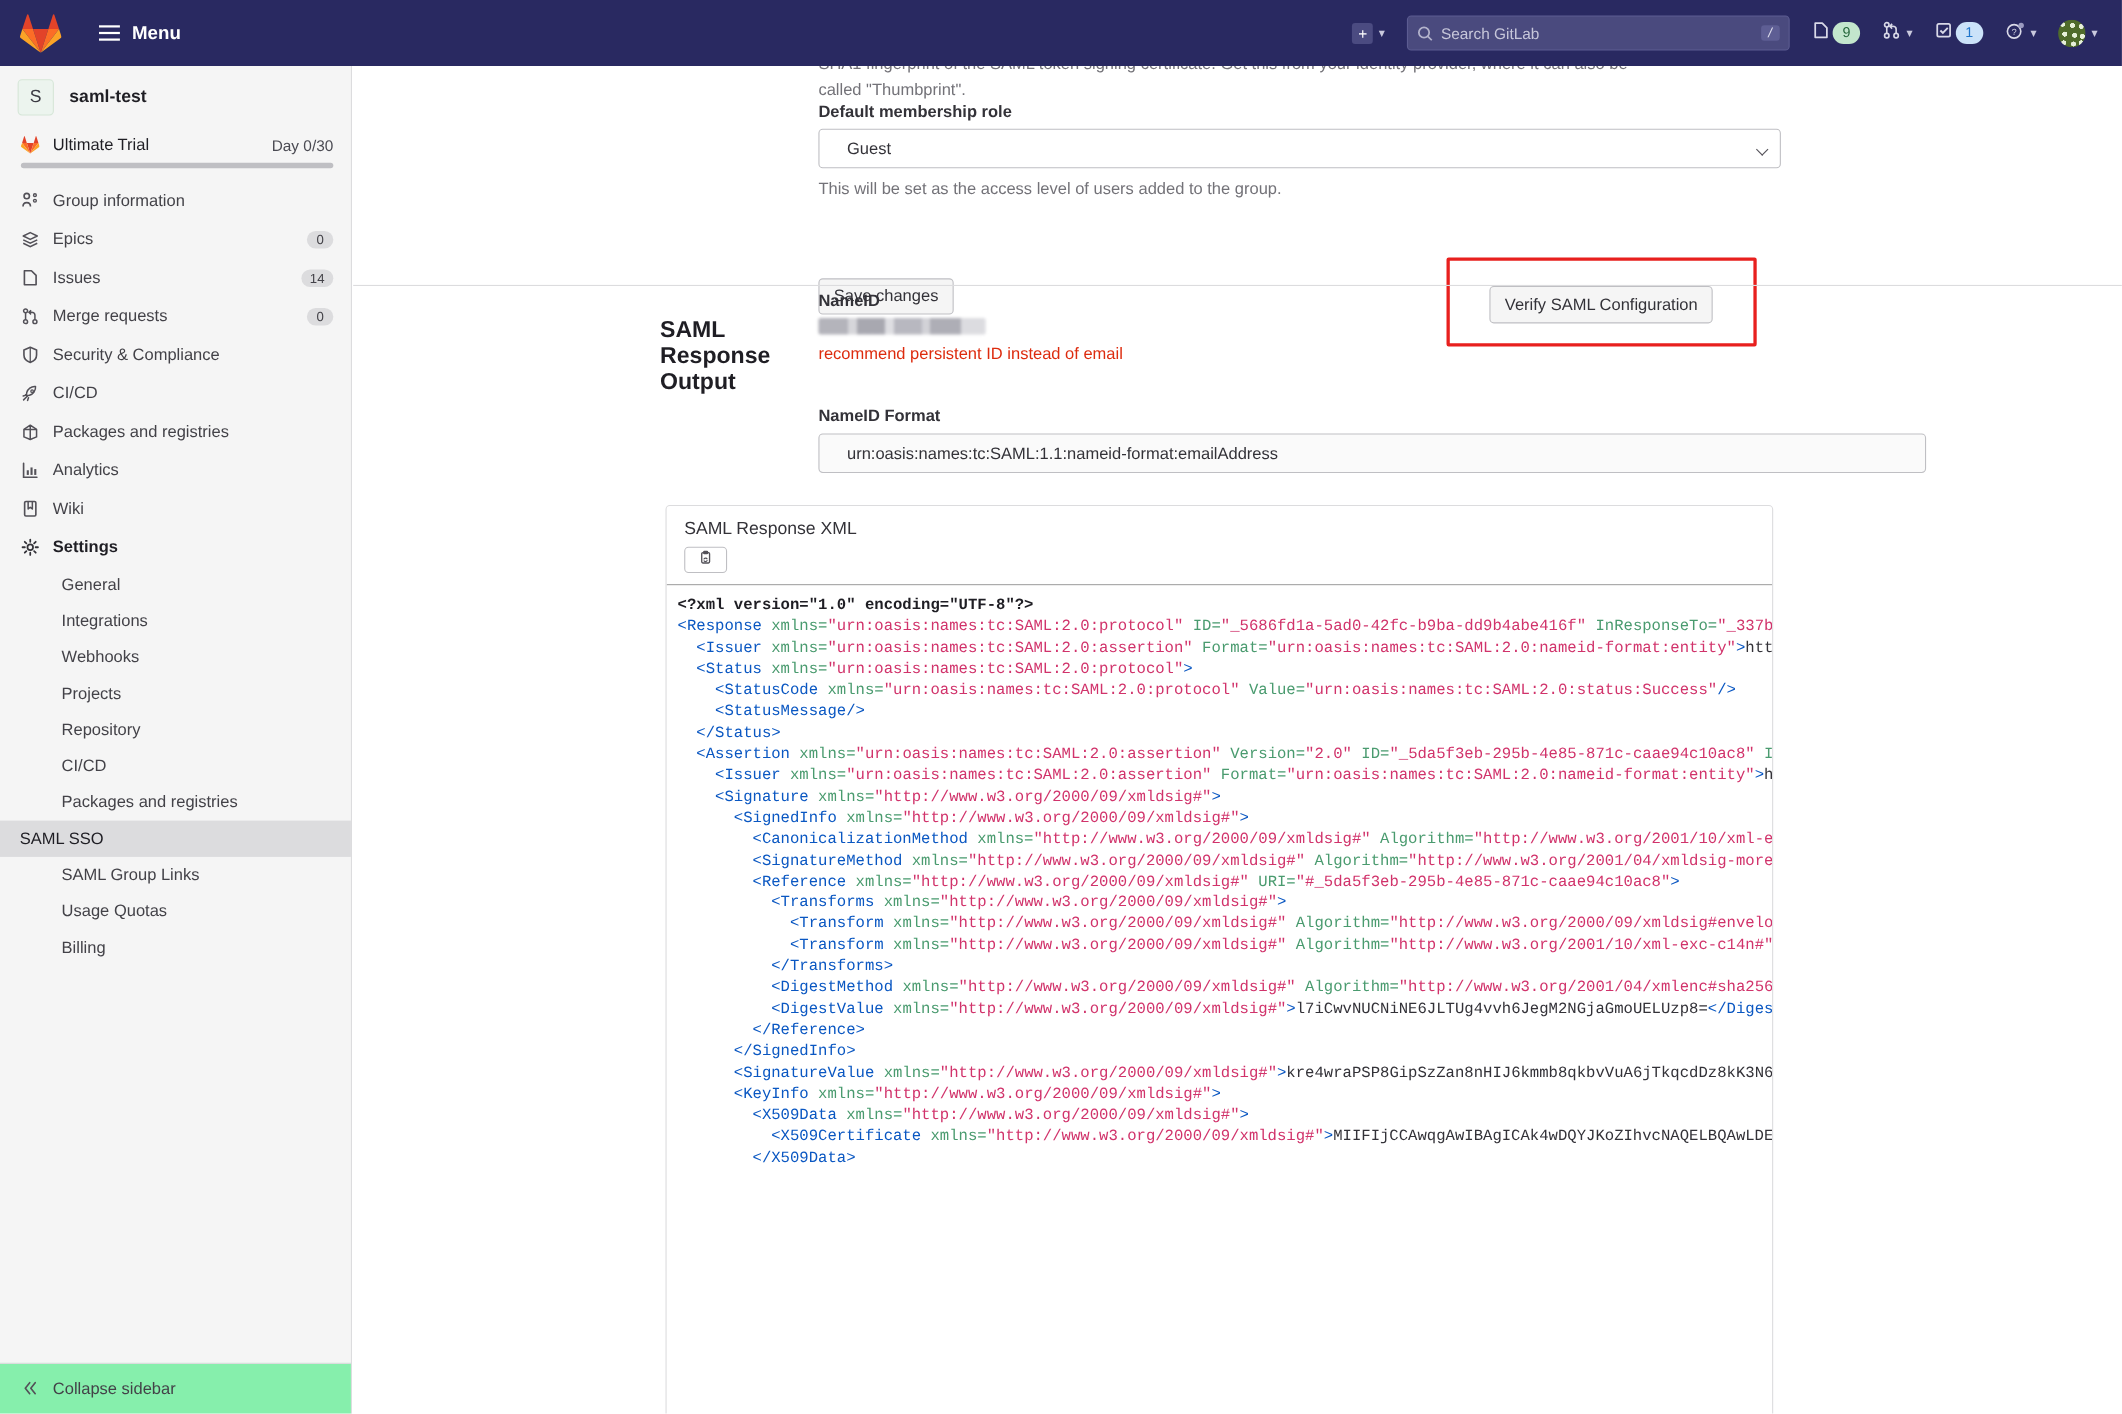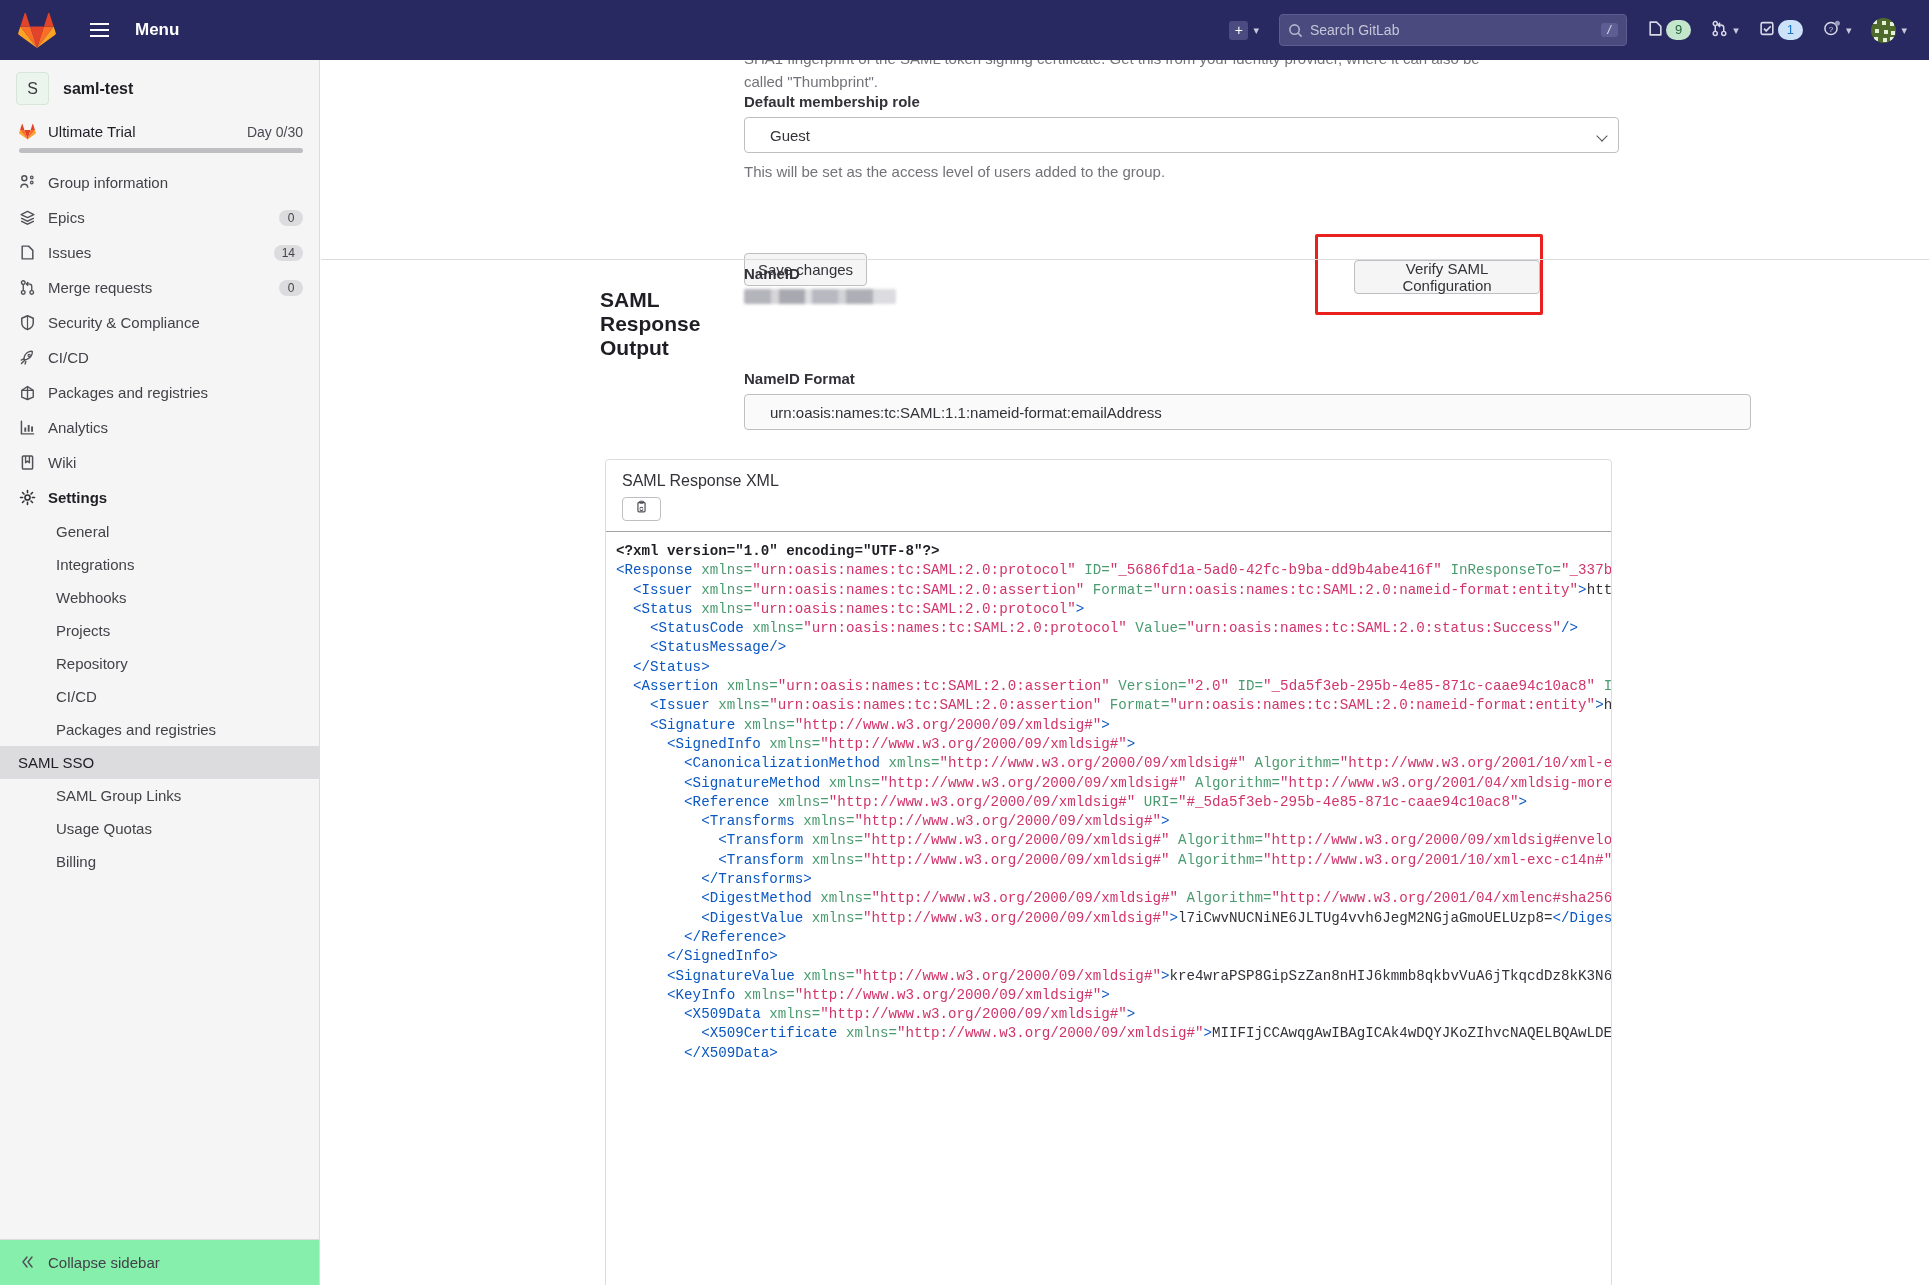"Menu" .hamburger { gap: 26px -> 11px }
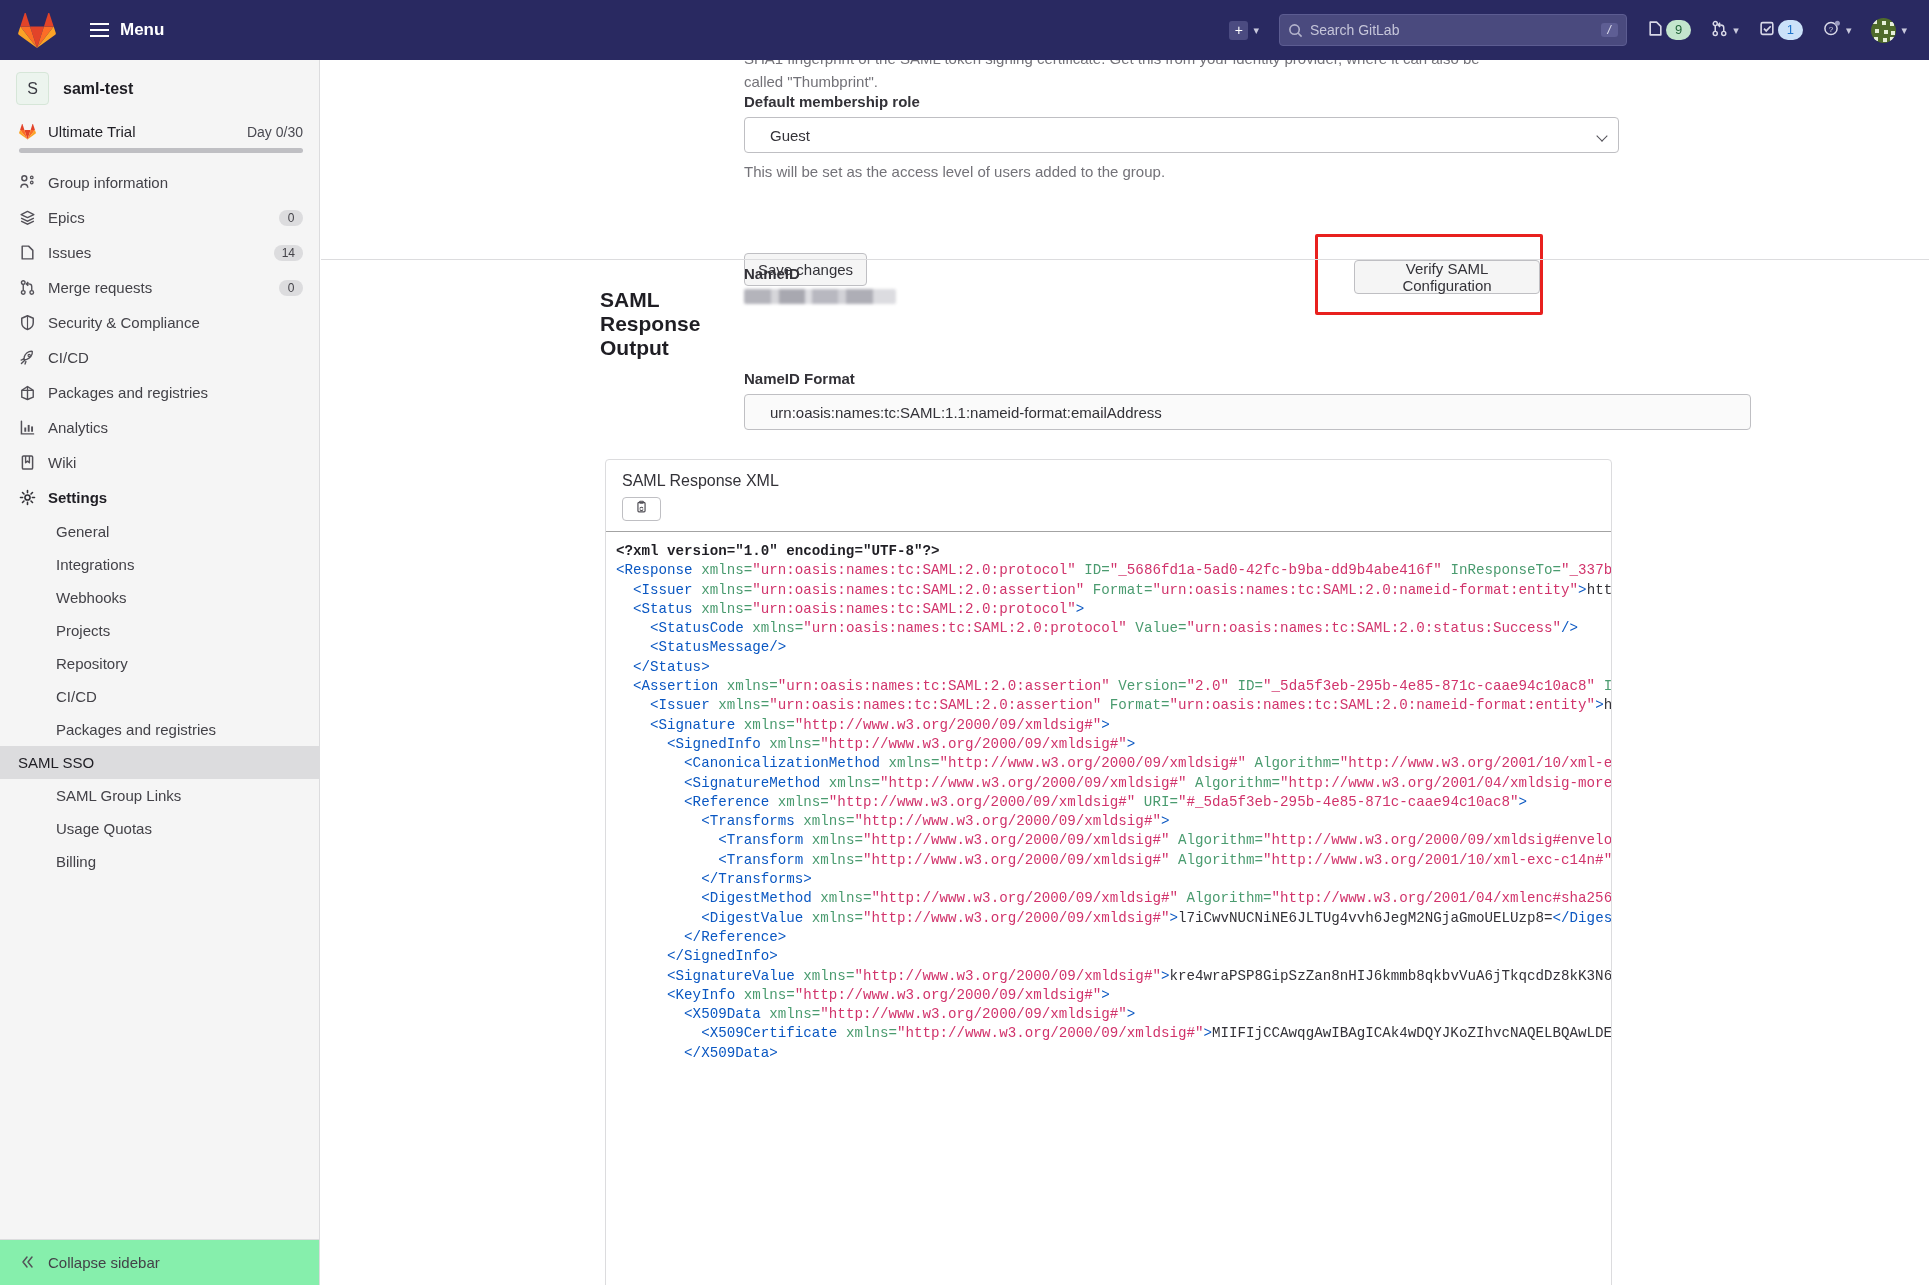"Verify SAML Configuration" div.verify-wrap { width: 228px -> 282px }
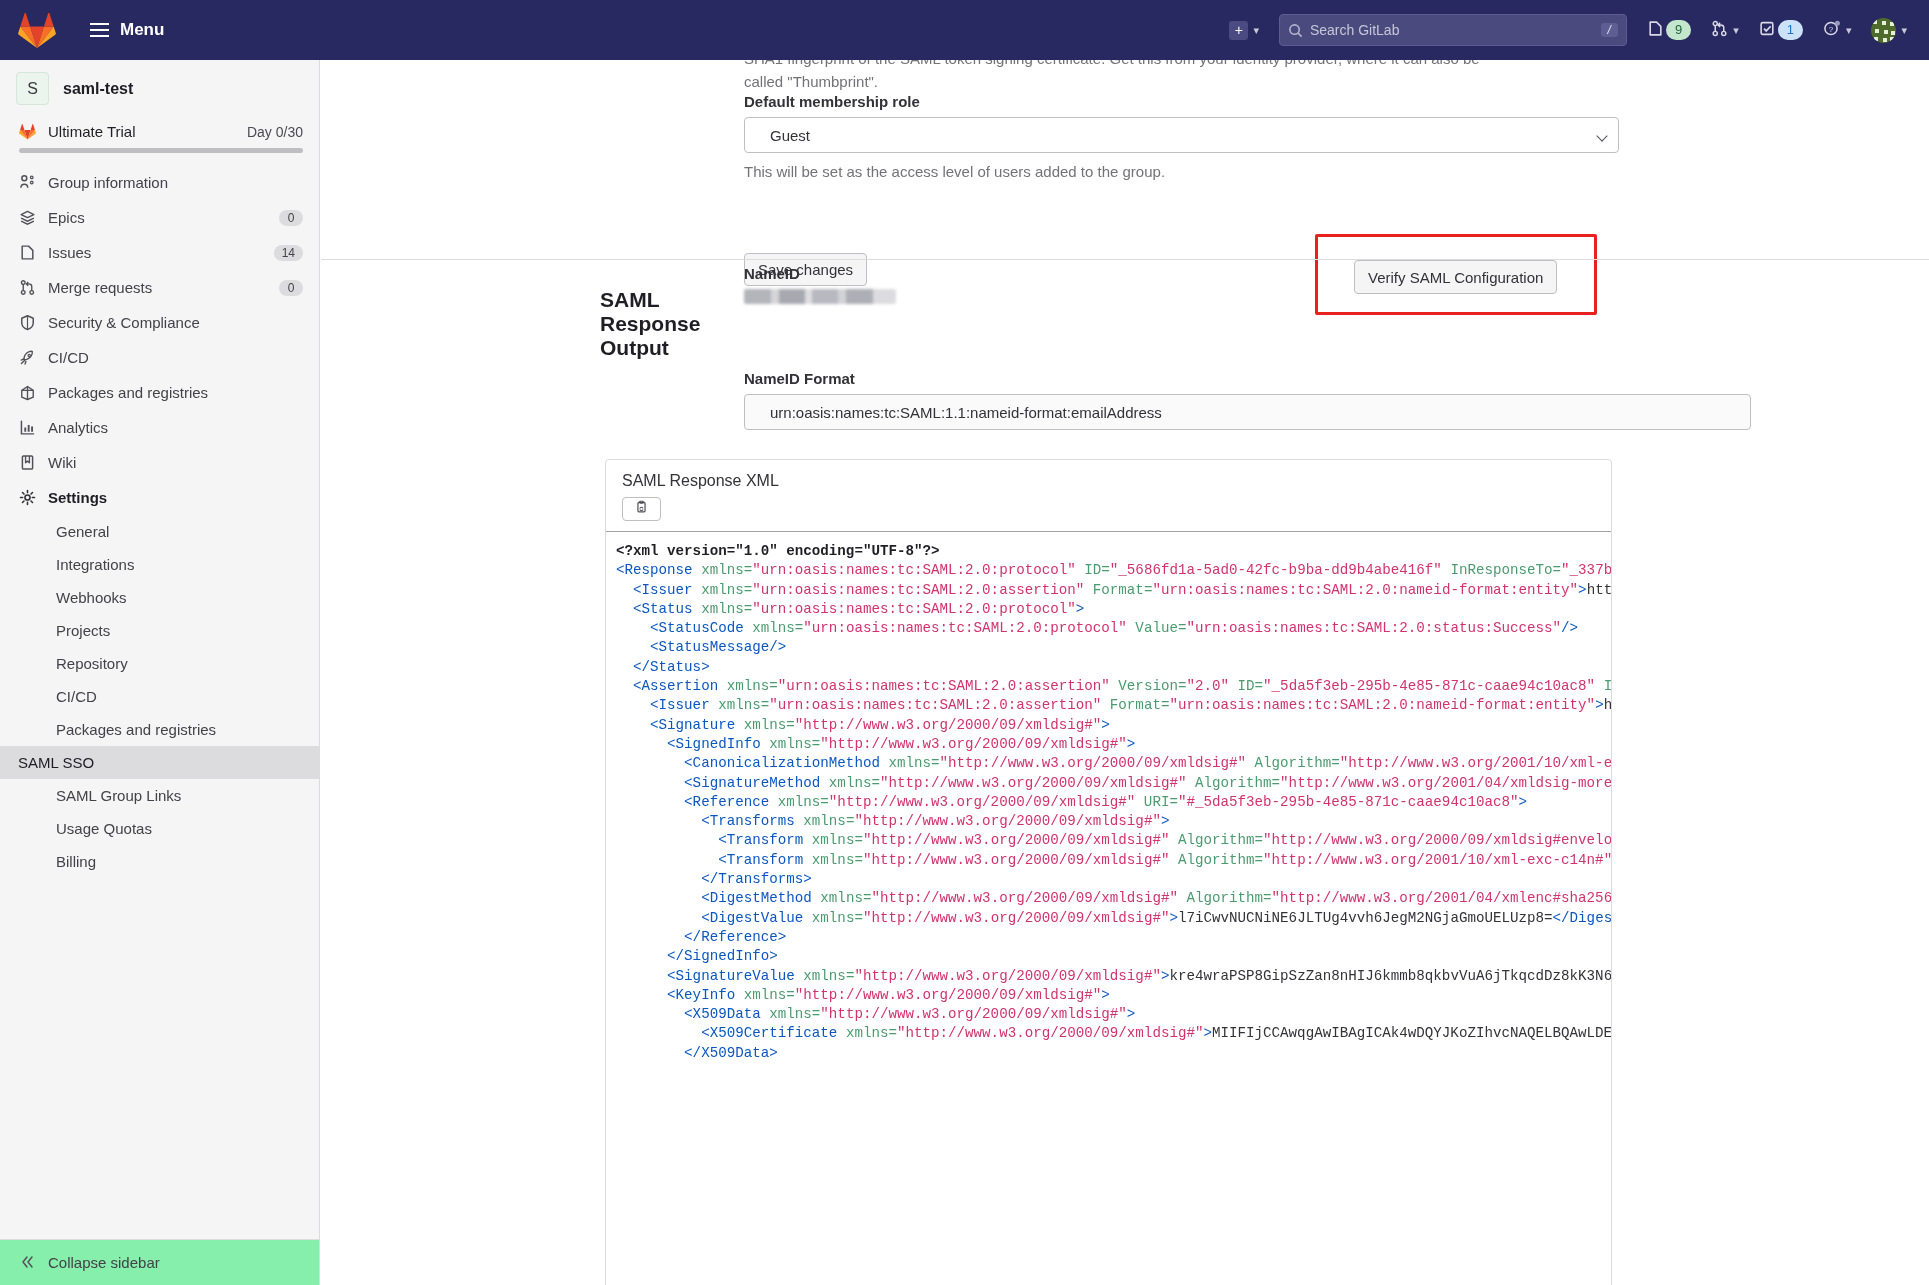"recommend persistent ID instead of" div.err-text { html: none -> <div>recommend persistent ID instead of email</div> }
